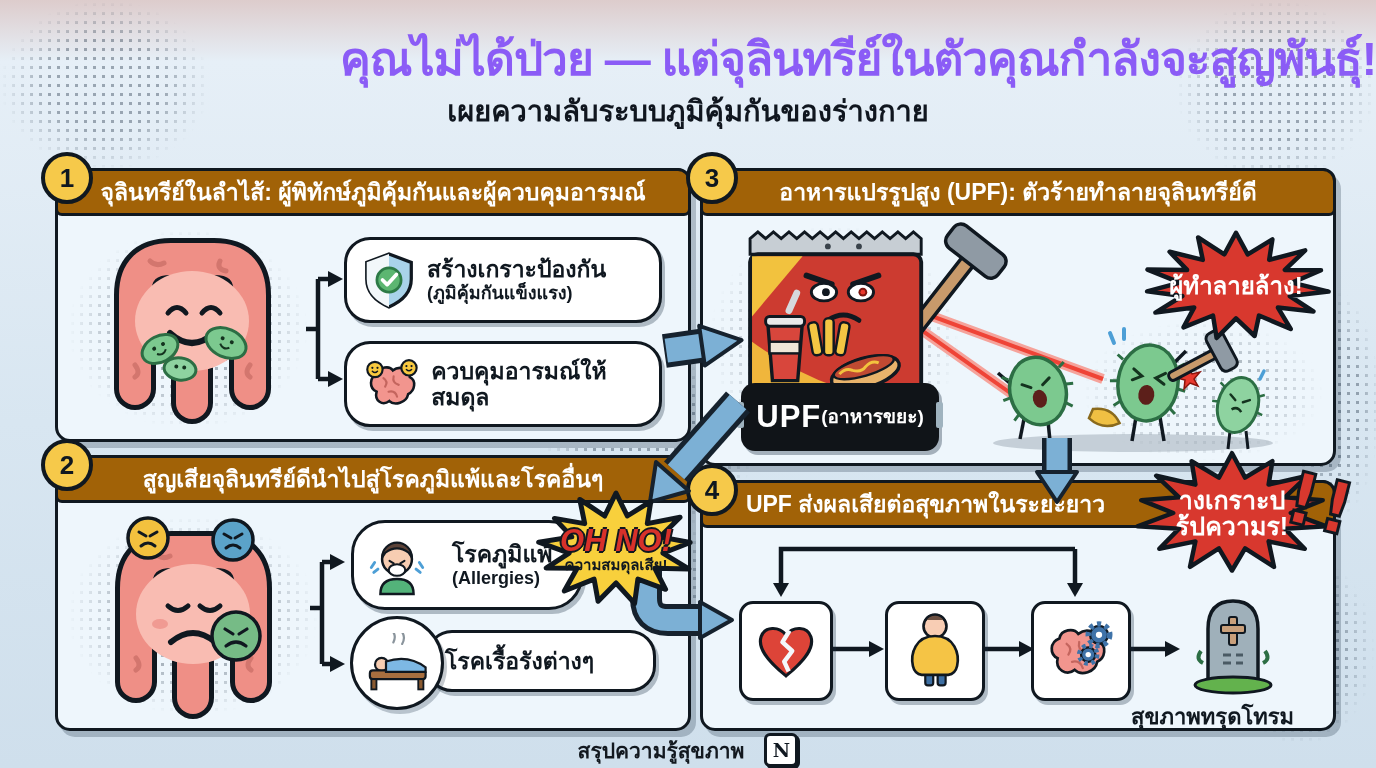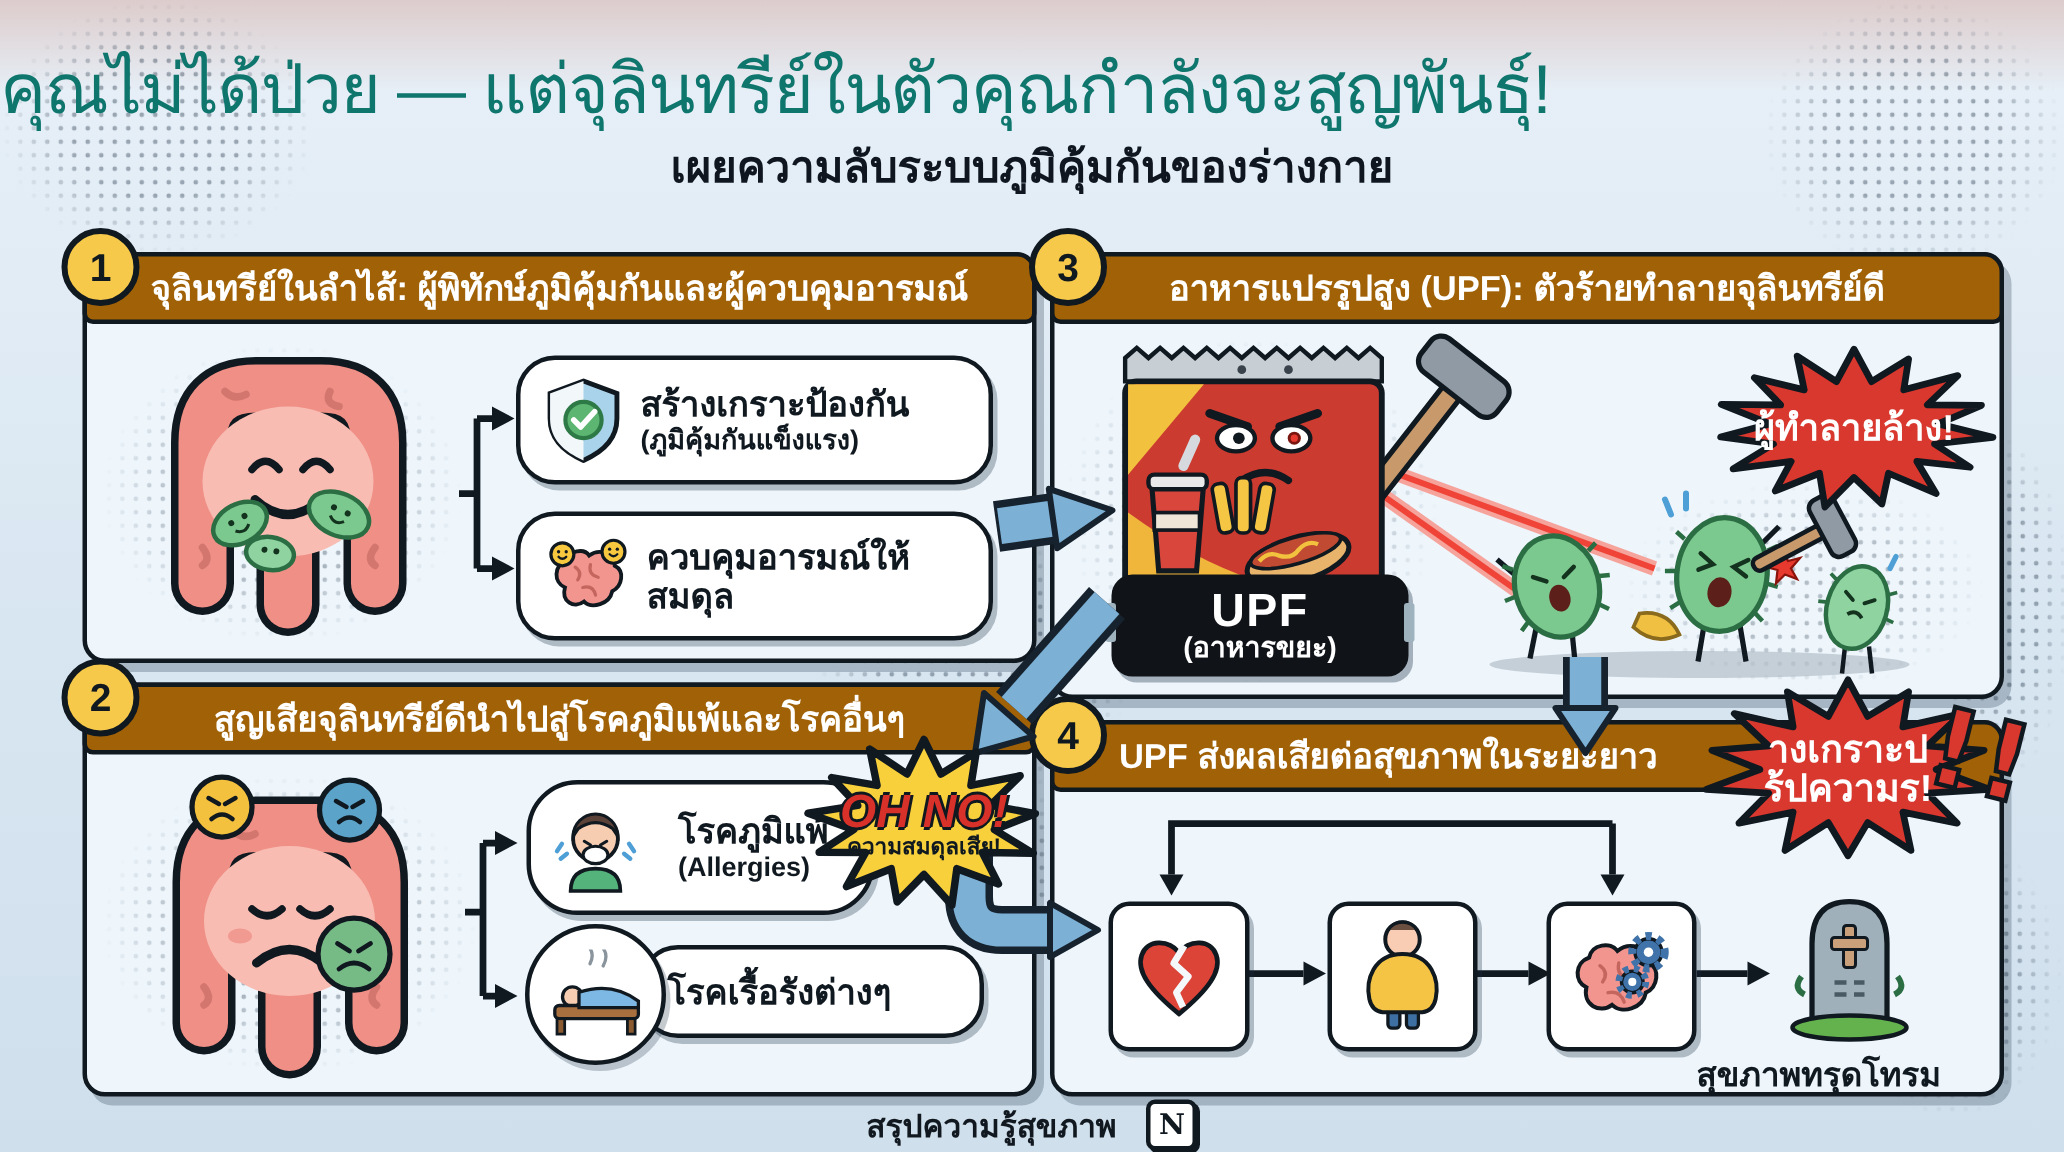"คุณไม่ได้ป่วย —" .title { color: #0f766e -> #8b5cf6; font-weight: 400 -> 700; text-align: left -> right }
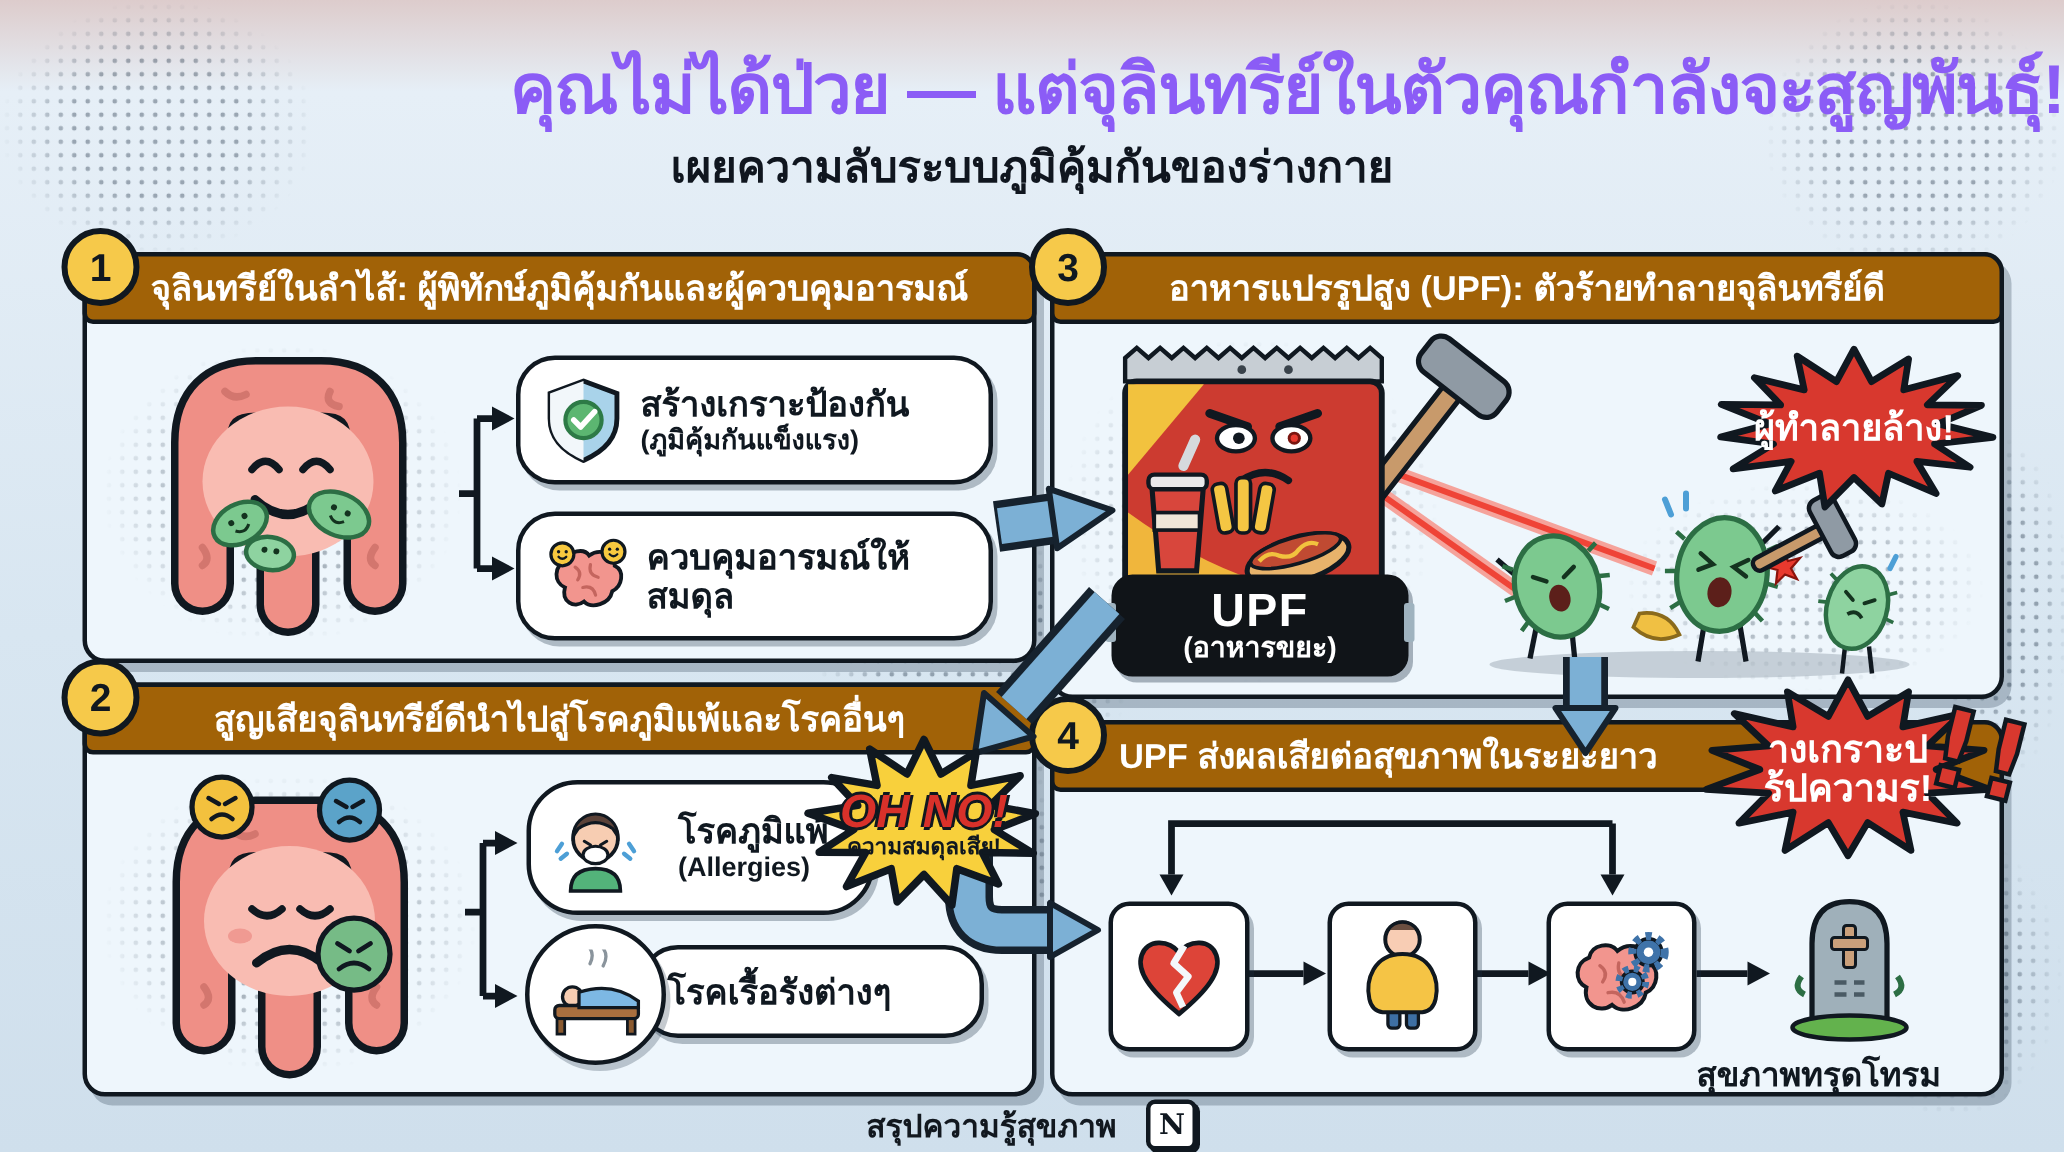"UPF" .upf-label { flex-direction: column -> row }
